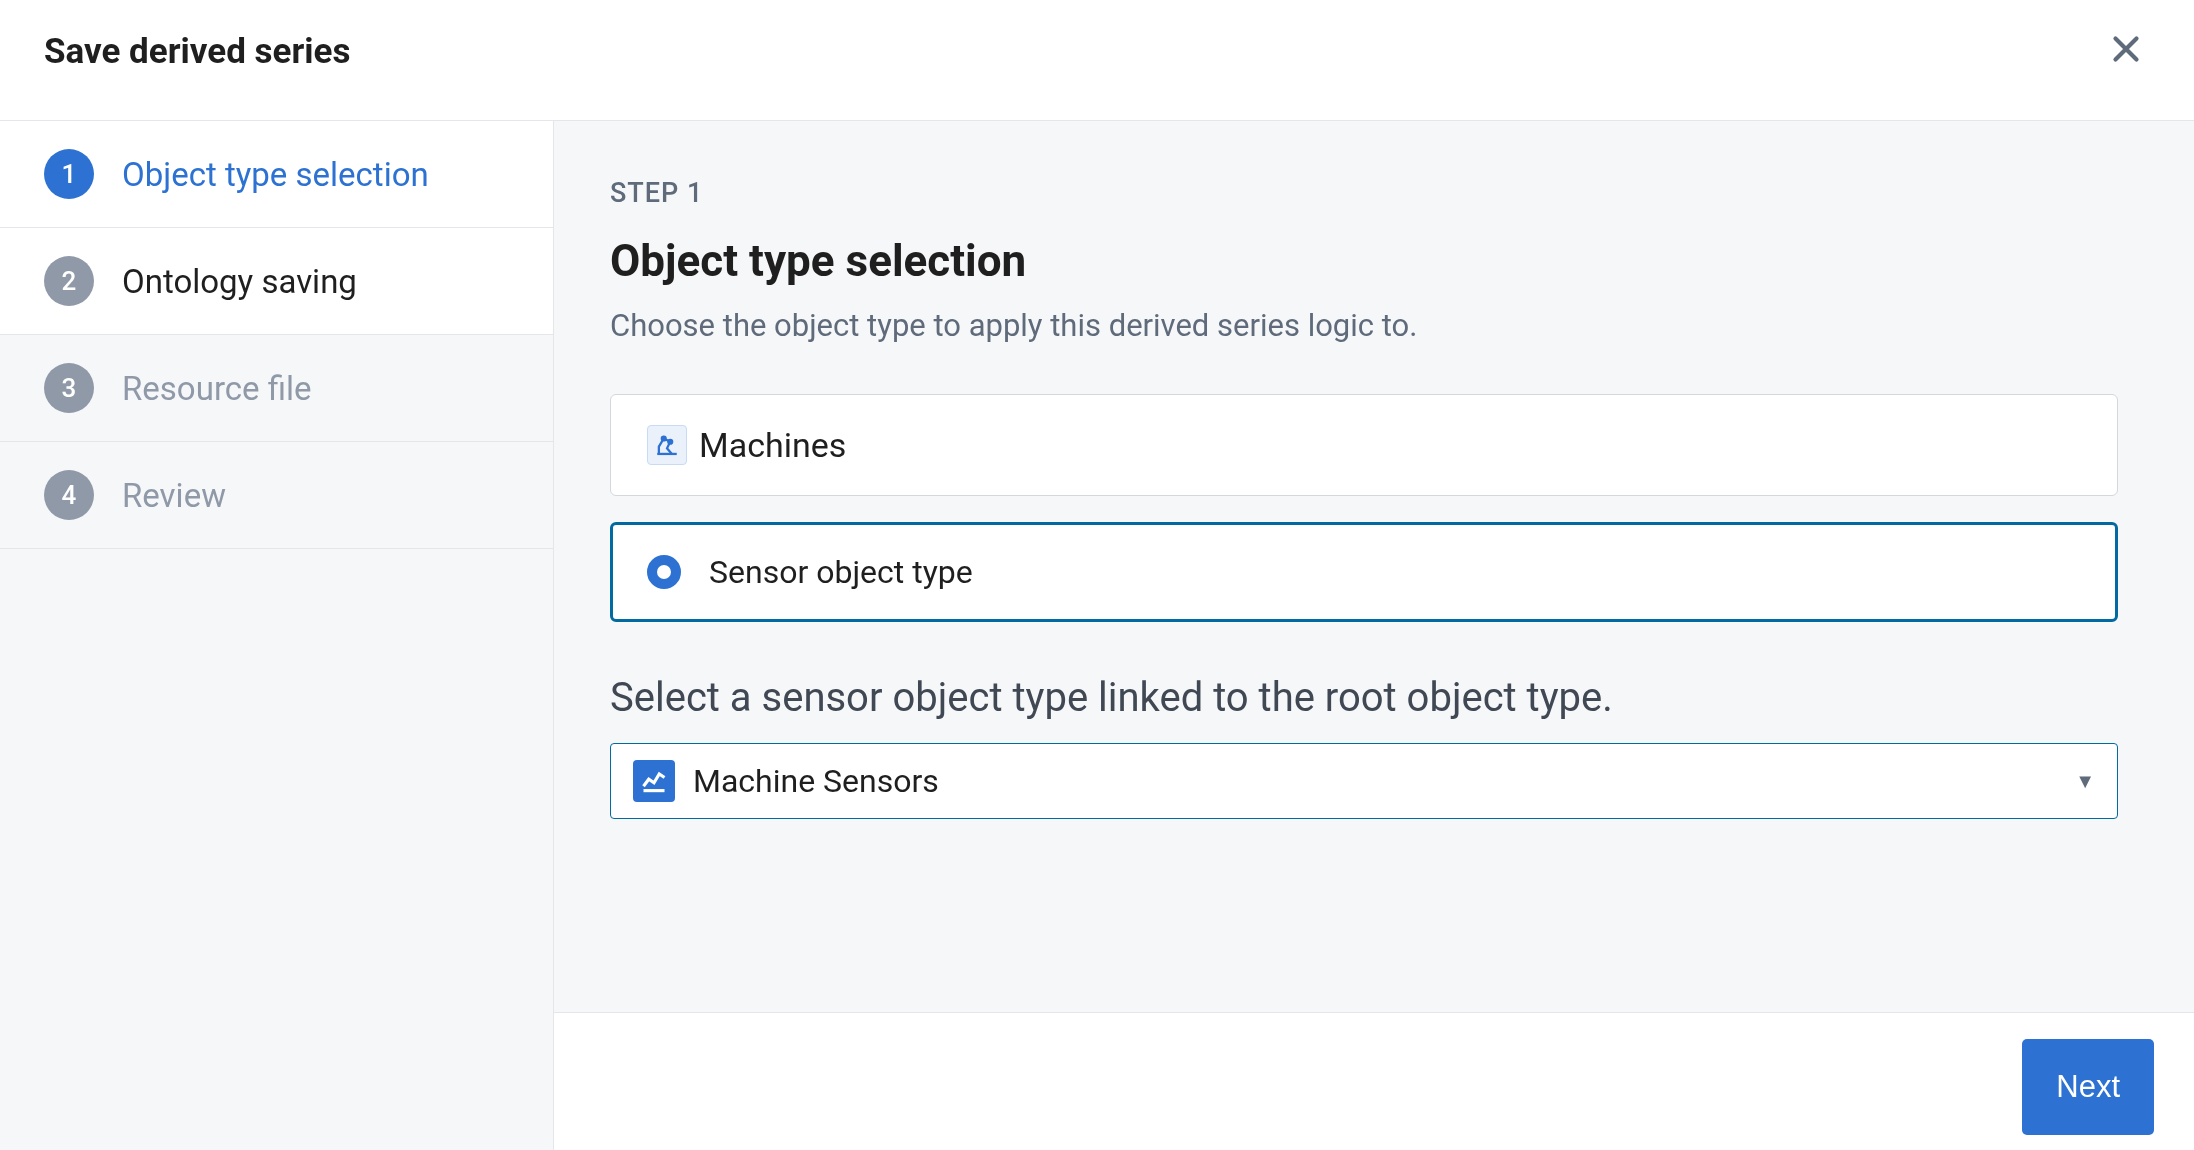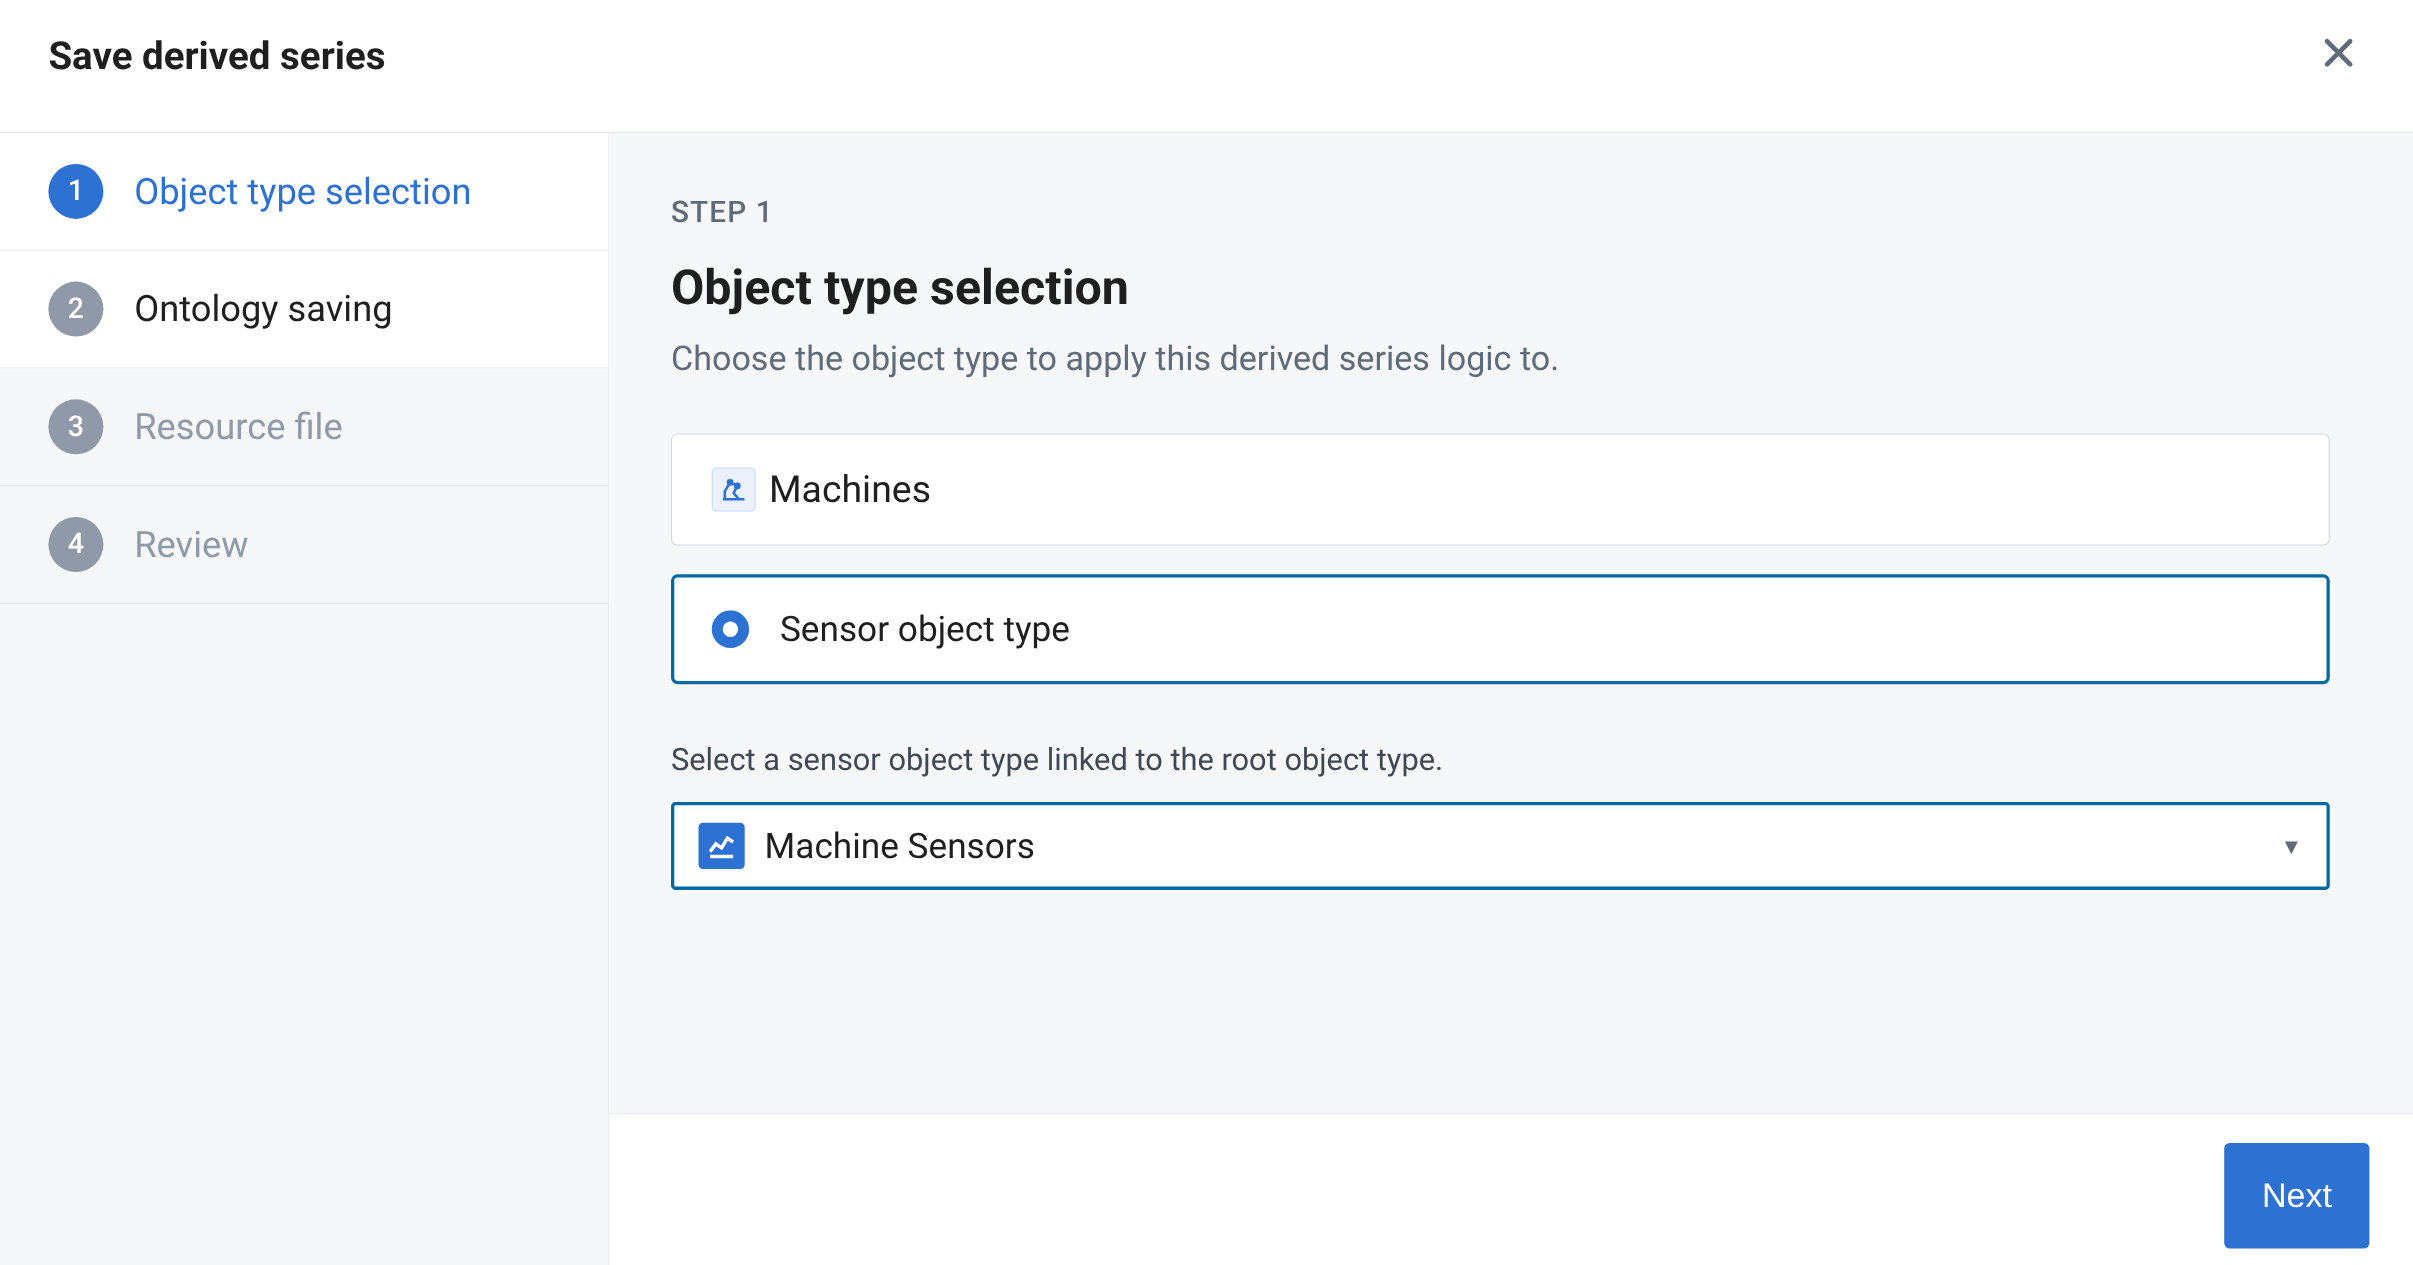"Select a sensor object type" .helper-text { font-size: 28px -> 40px }
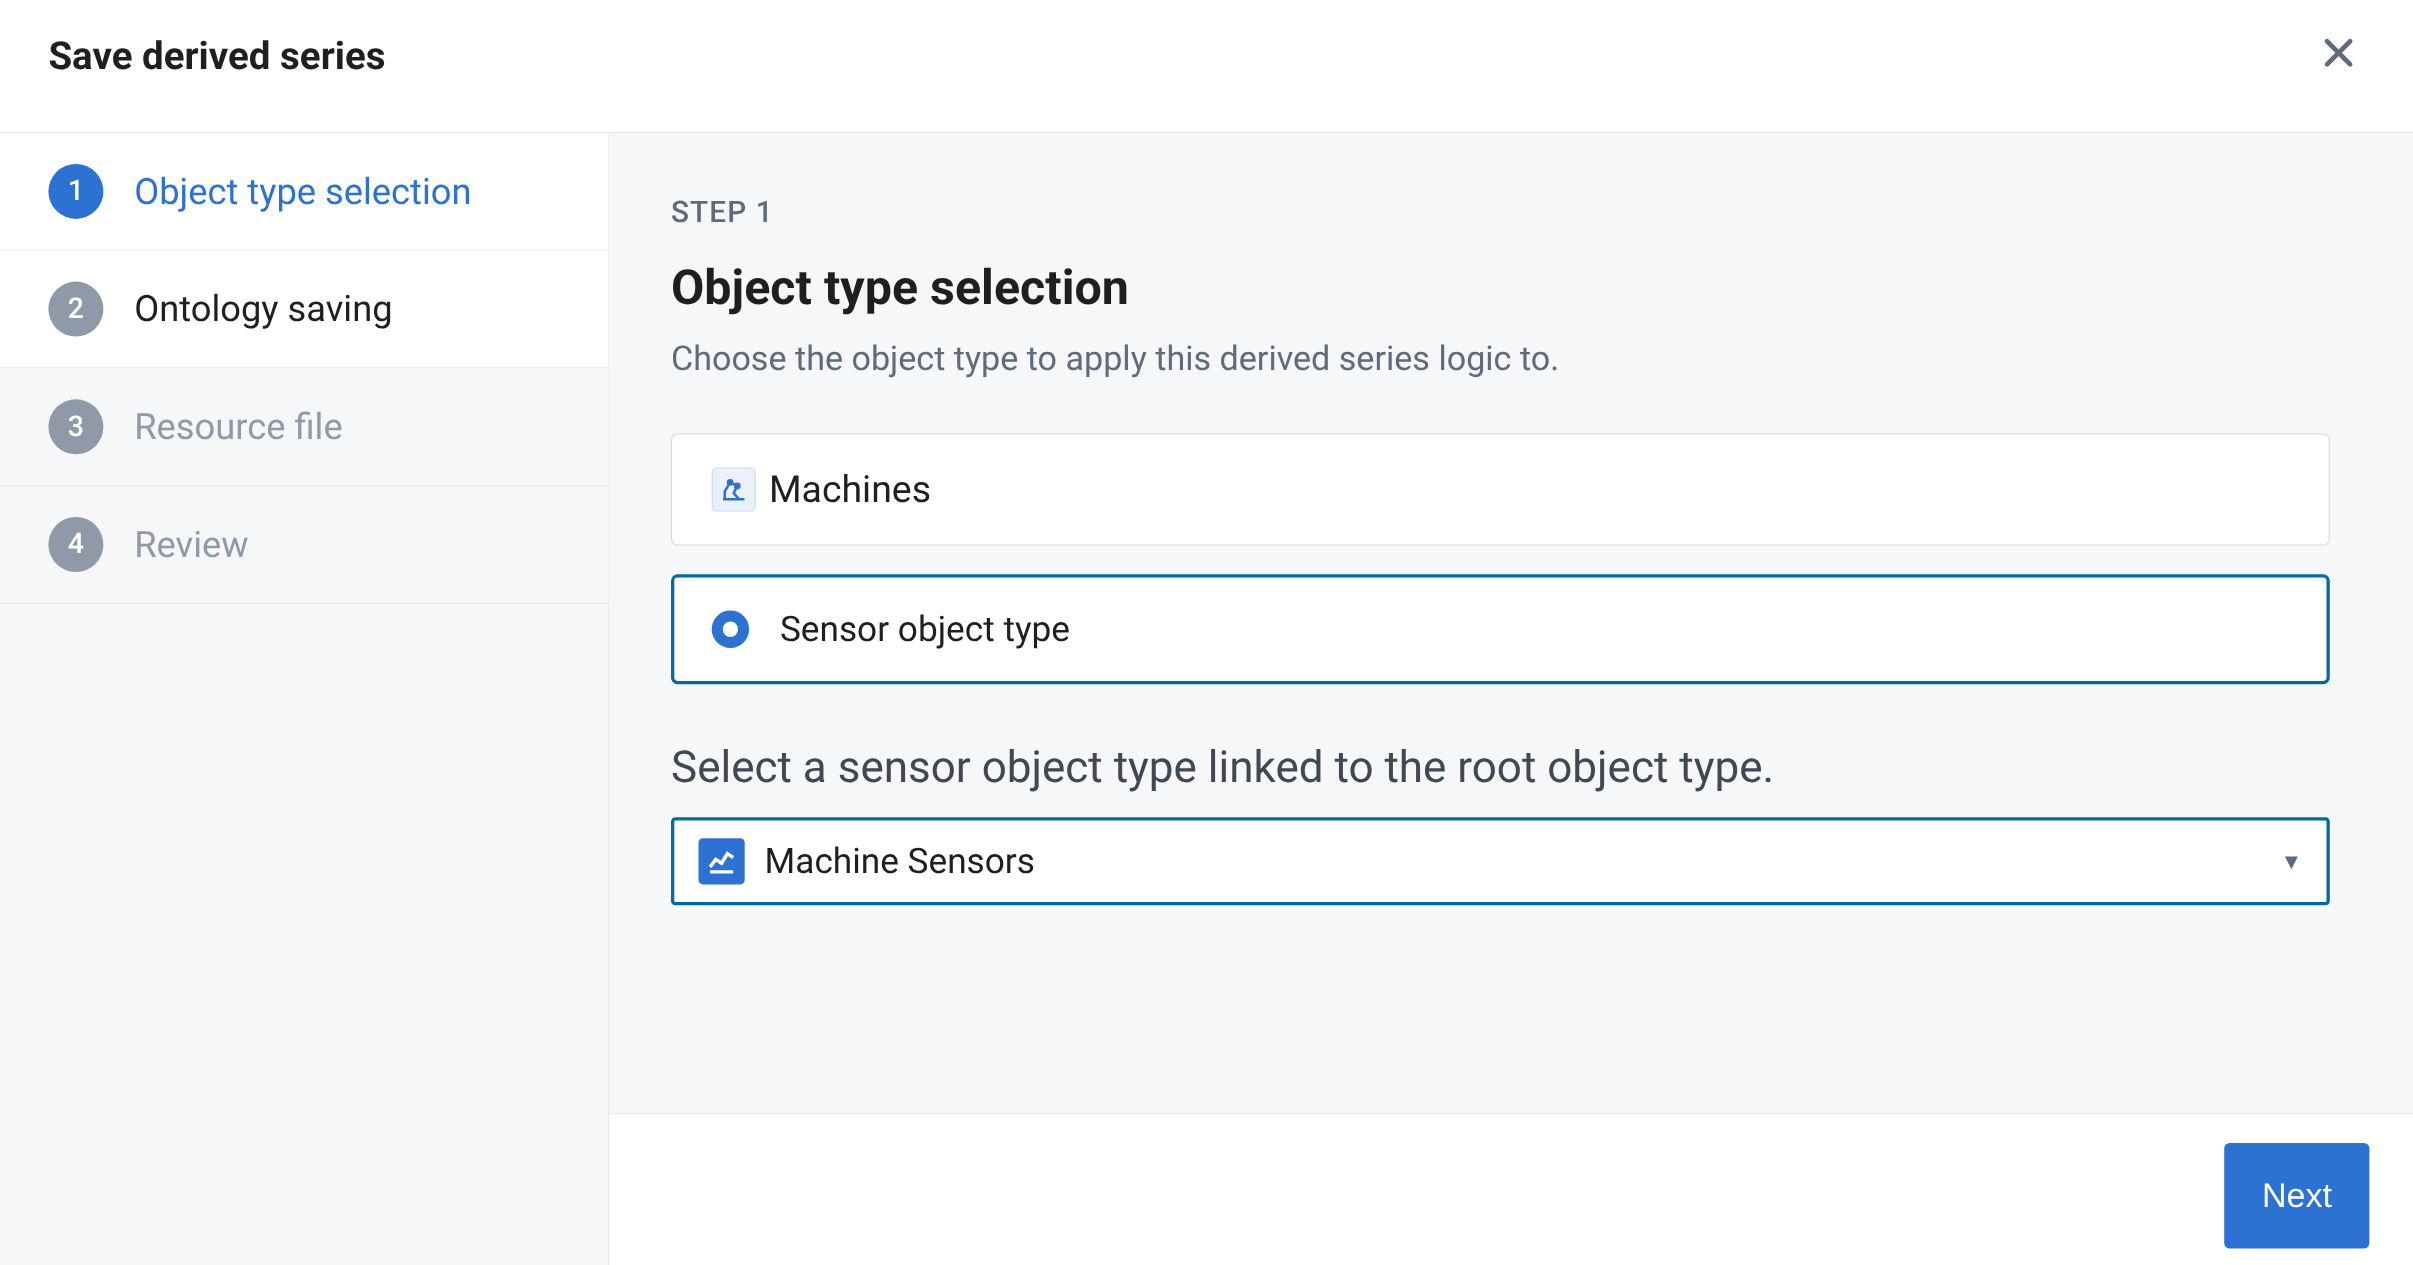"Machine Sensors" .select-field { border: 3px solid #0369a1 -> 1px solid #0369a1 }
